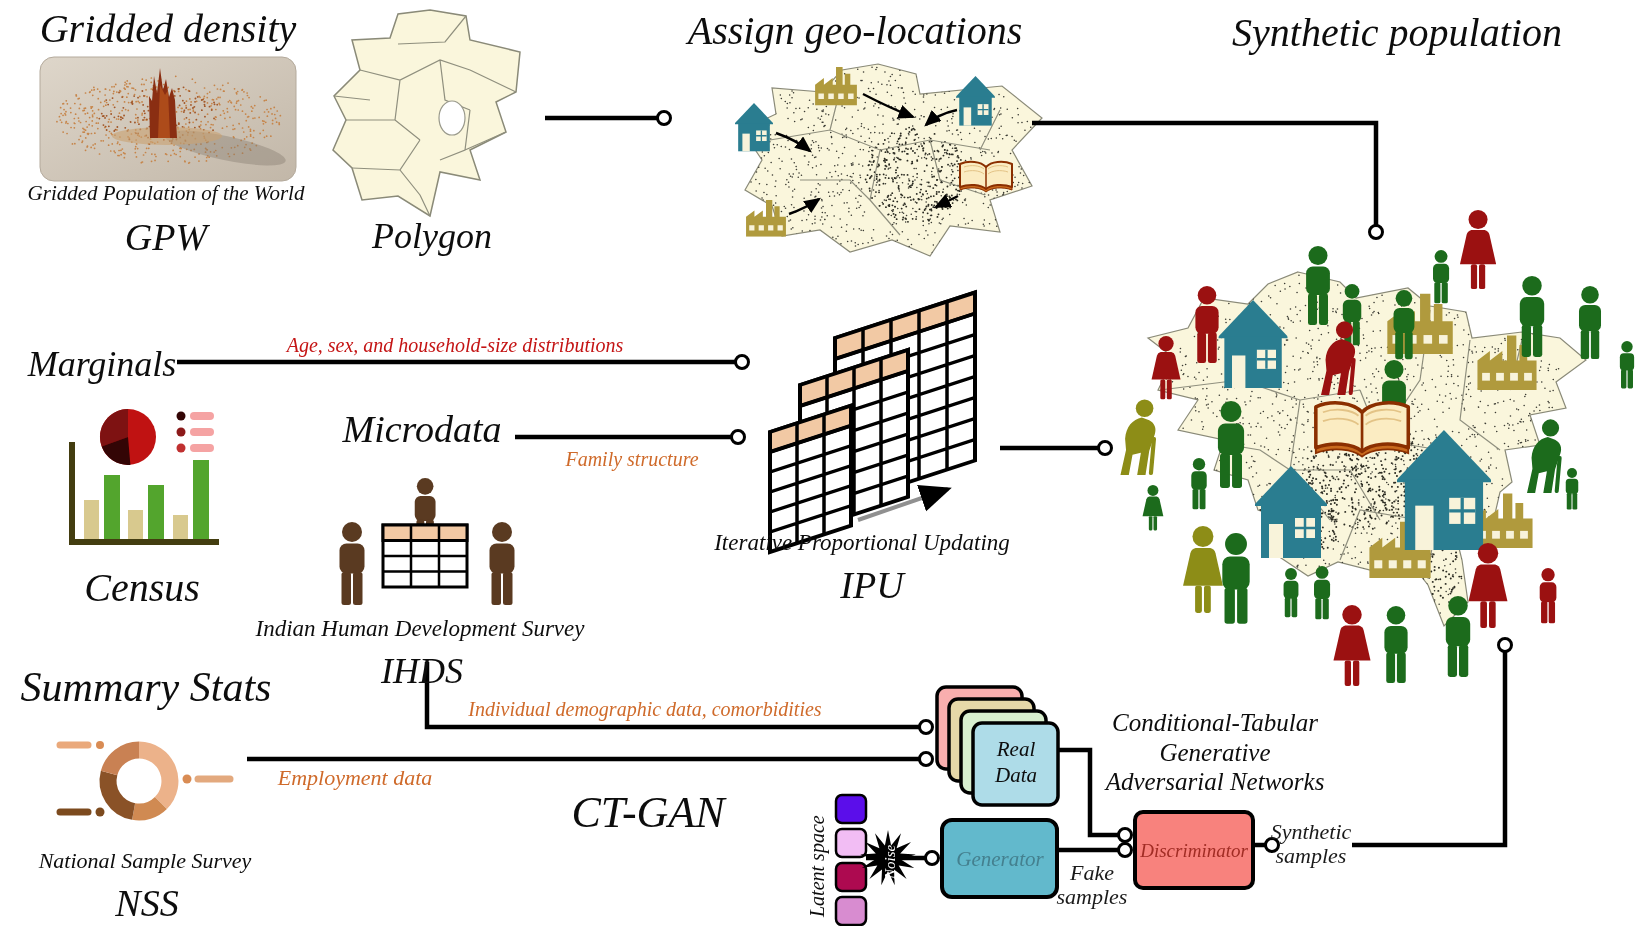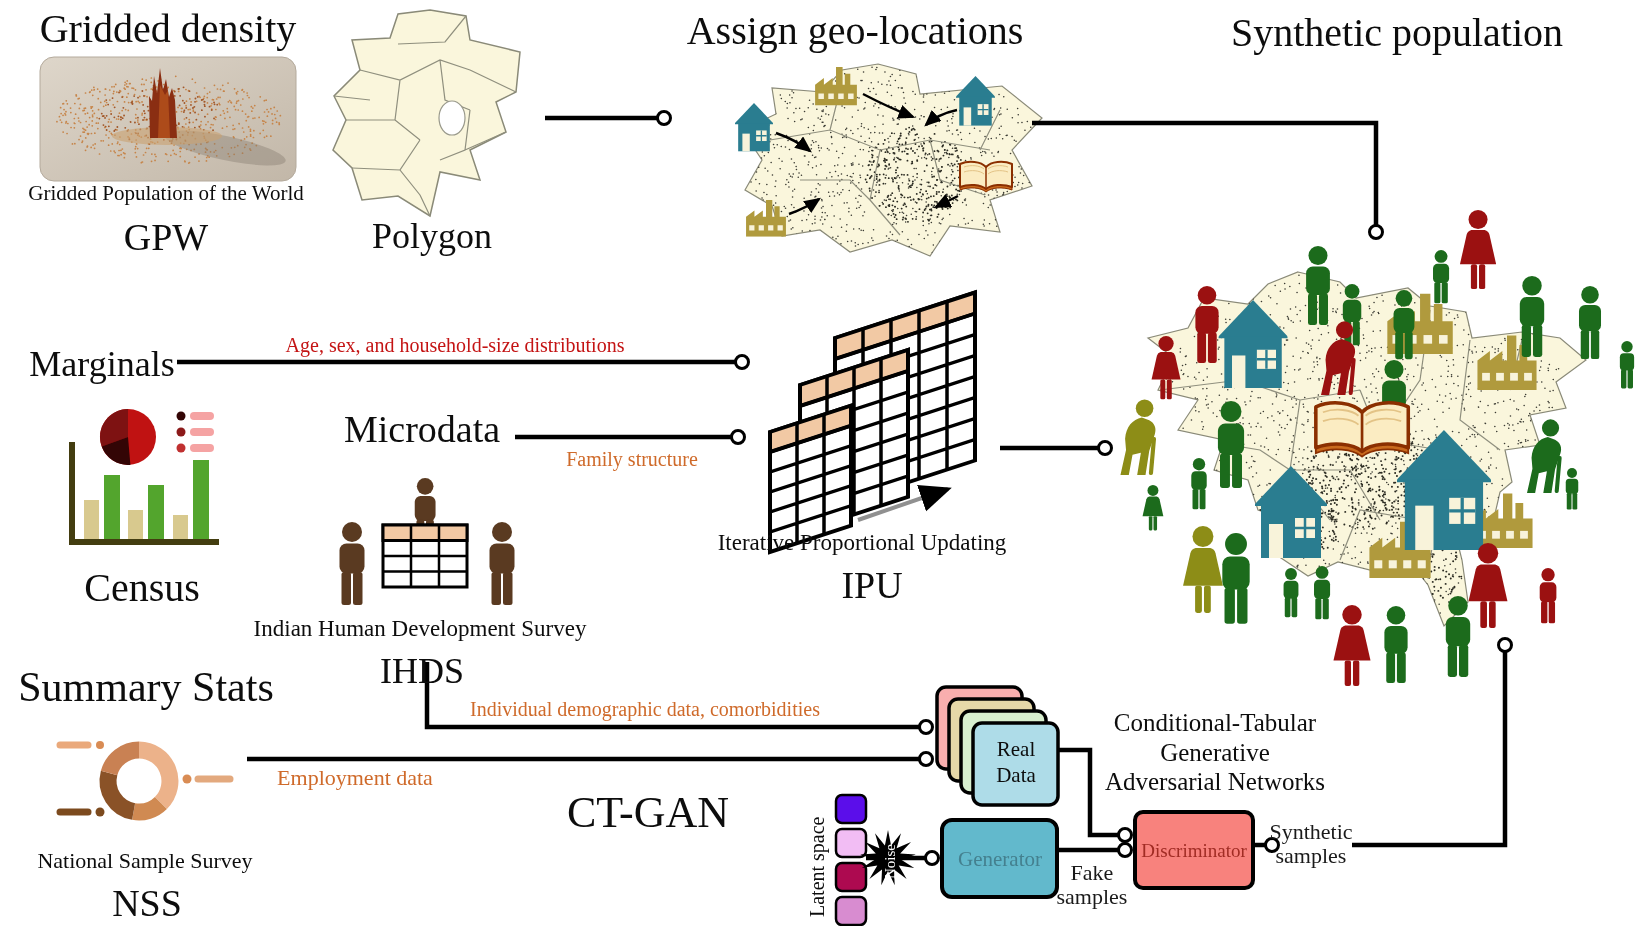"Gridded density" .stage { font-style: none -> italic }
